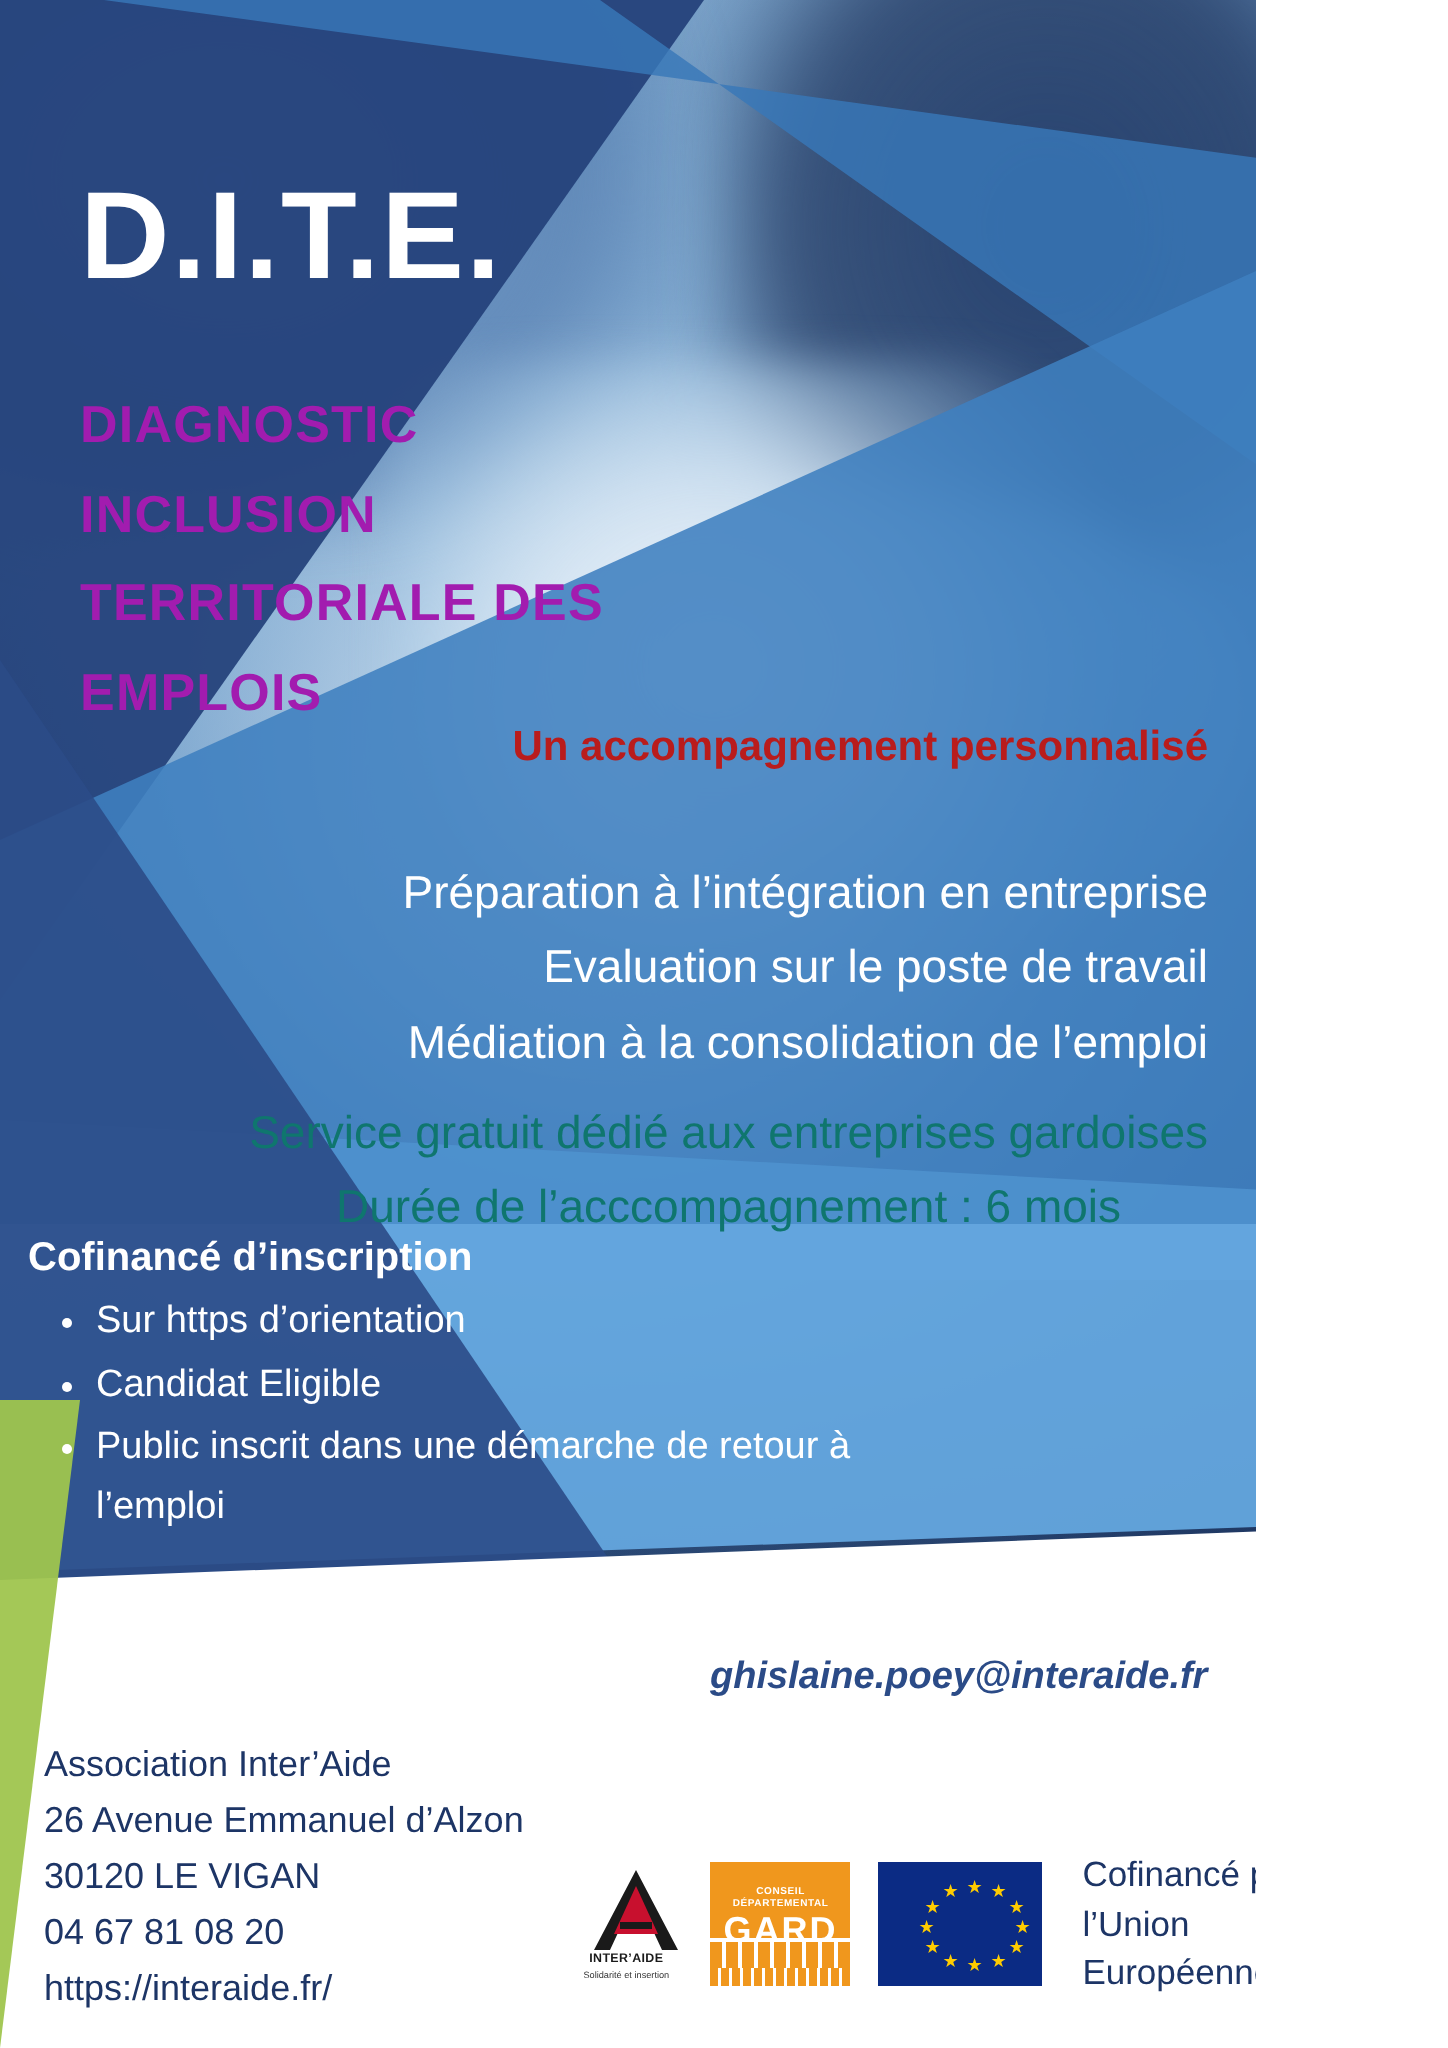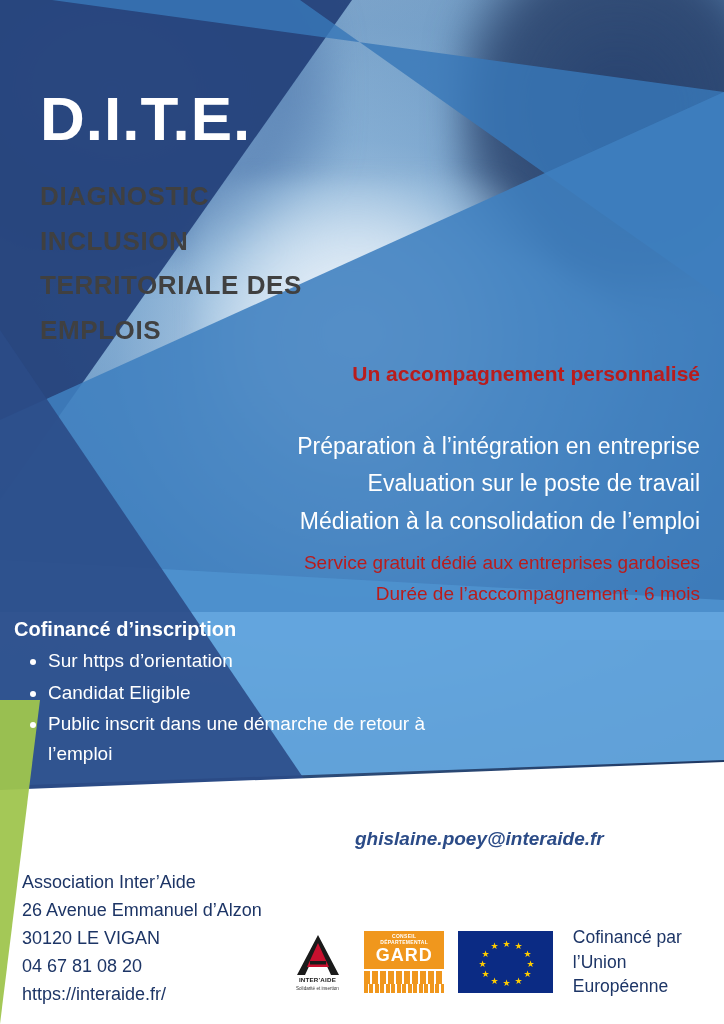"D.I.T.E." #poster { width: 724px -> 628px }
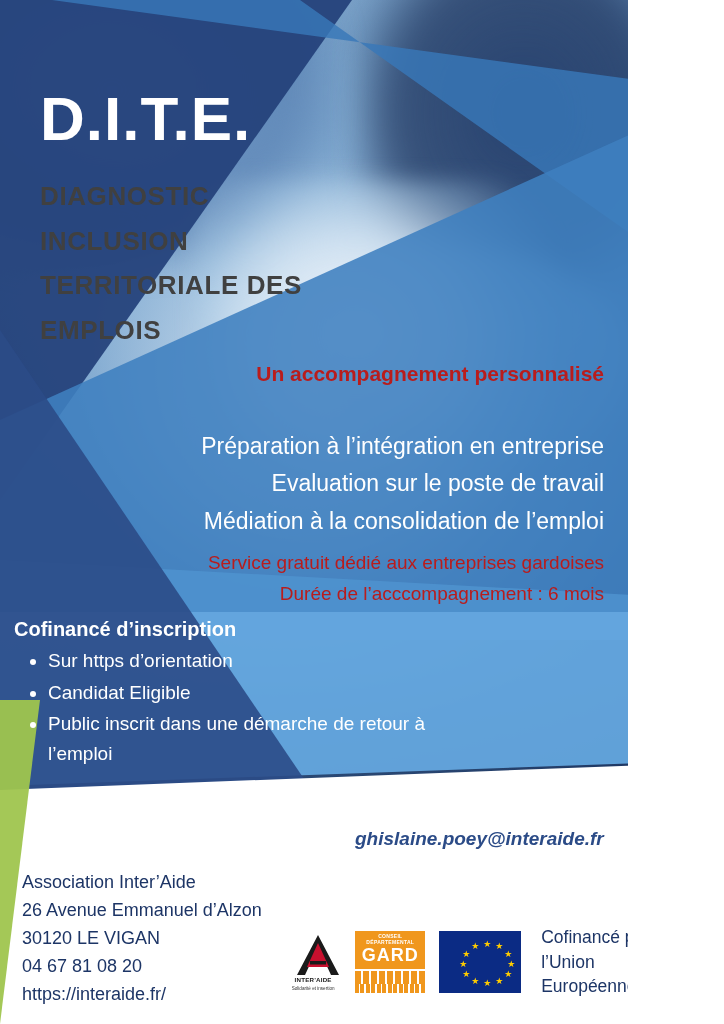"DIAGNOSTIC" .subtitle { color: #404040 -> #a21caf; top: 174px -> 190px }
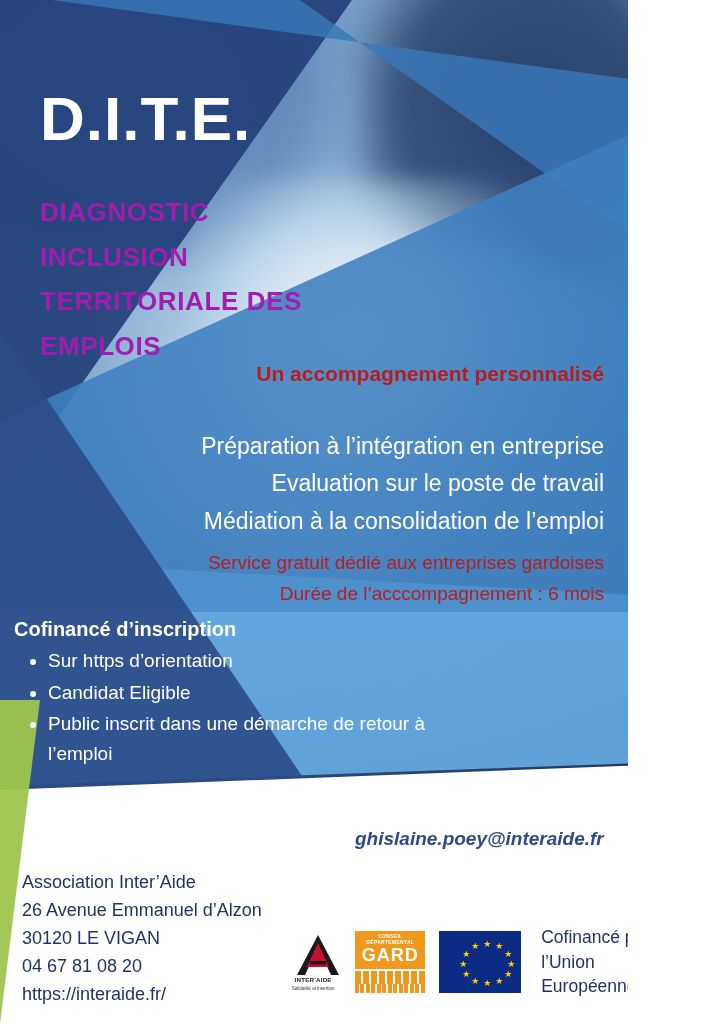"Service gratuit dédié aux entreprises" .gratuit { color: #b91c1c -> #0f766e; font-size: 19px -> 23px; text-align: right -> center }
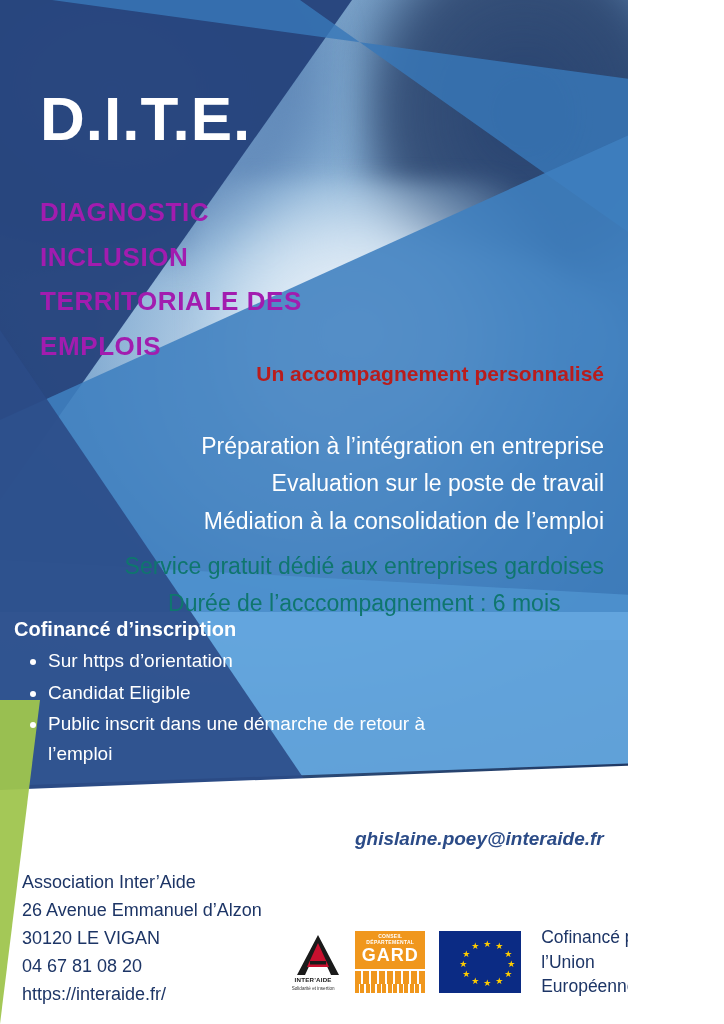"GARD" .logo-gard { padding-top: 2px -> 12px }
